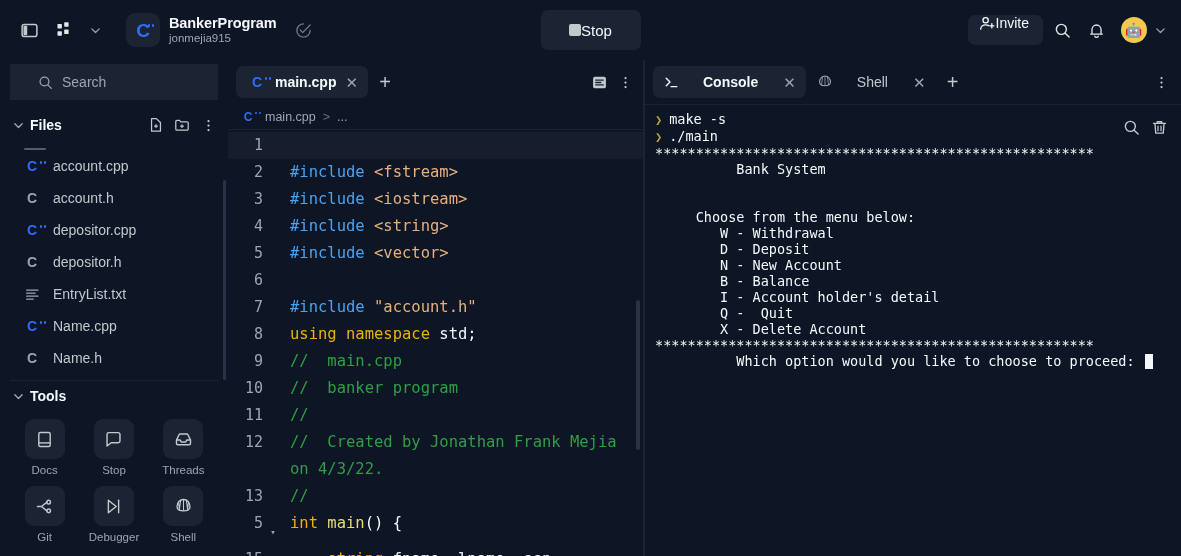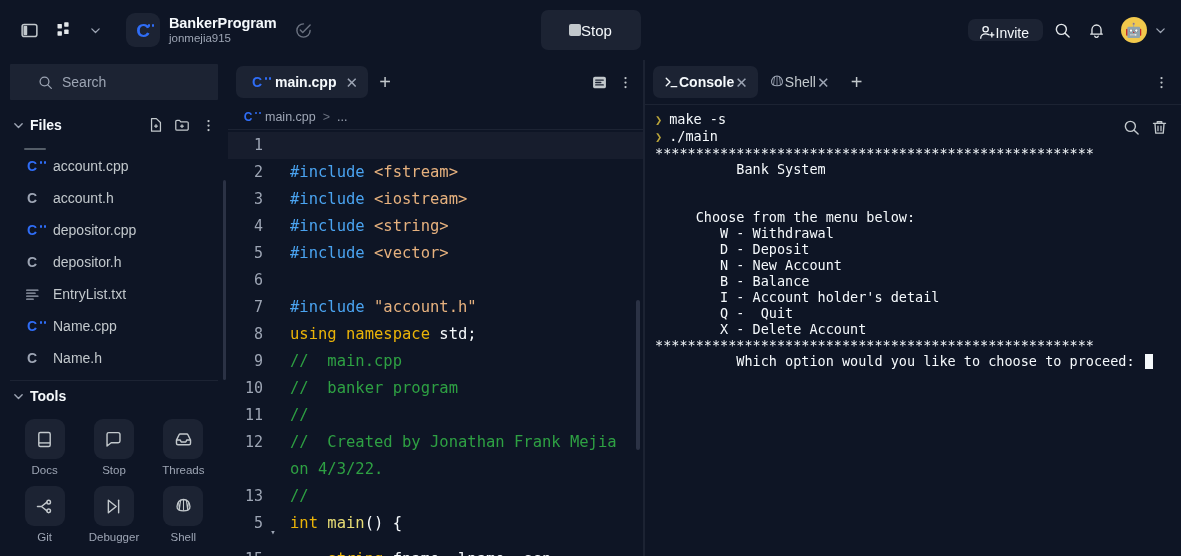"Invite" .invite-btn { align-items: flex-end -> flex-start; height: 22px -> 30px }
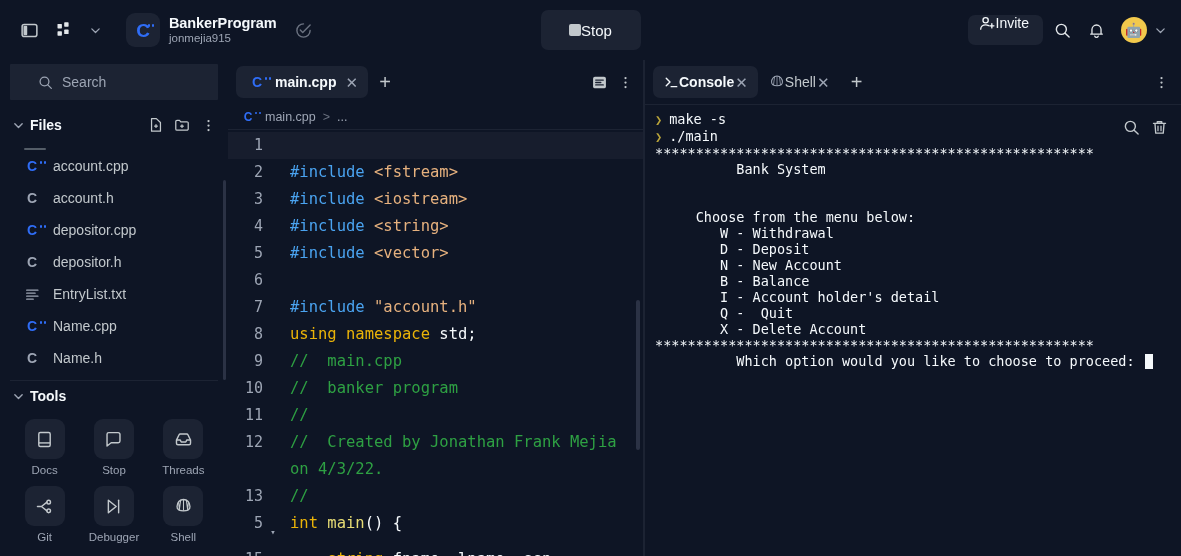"Console" .con-tab { gap: 0 -> 24px }
